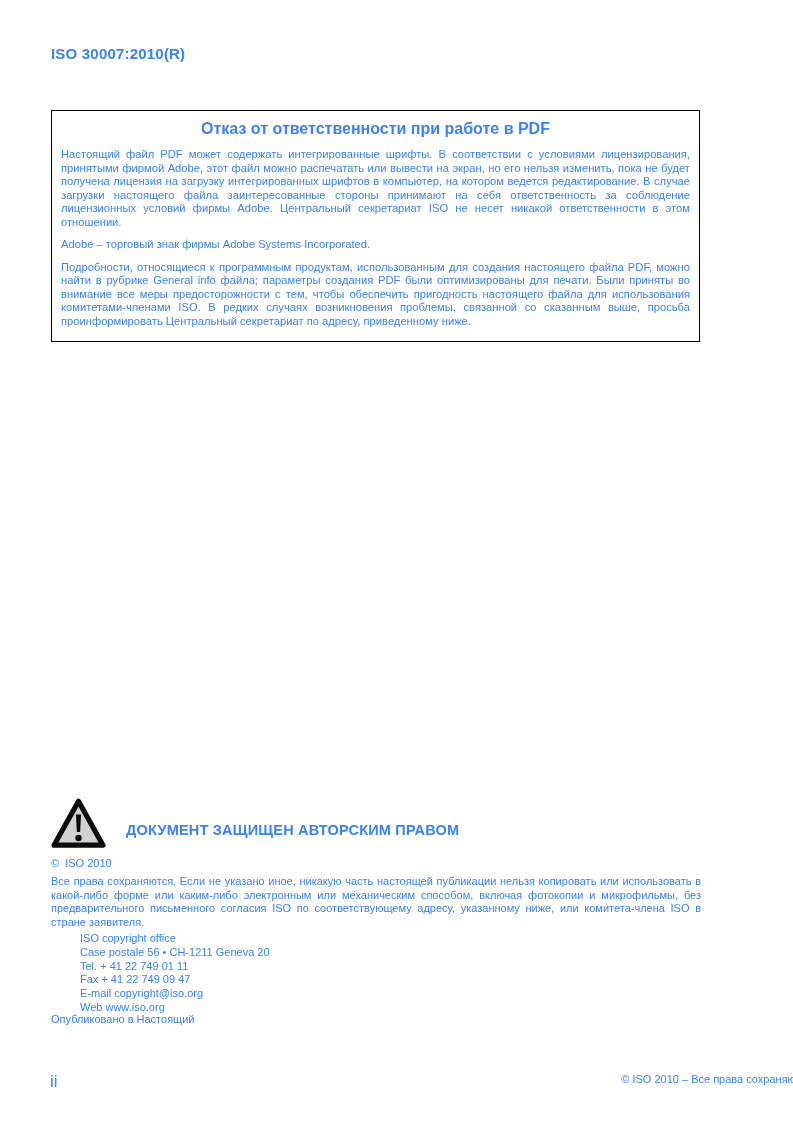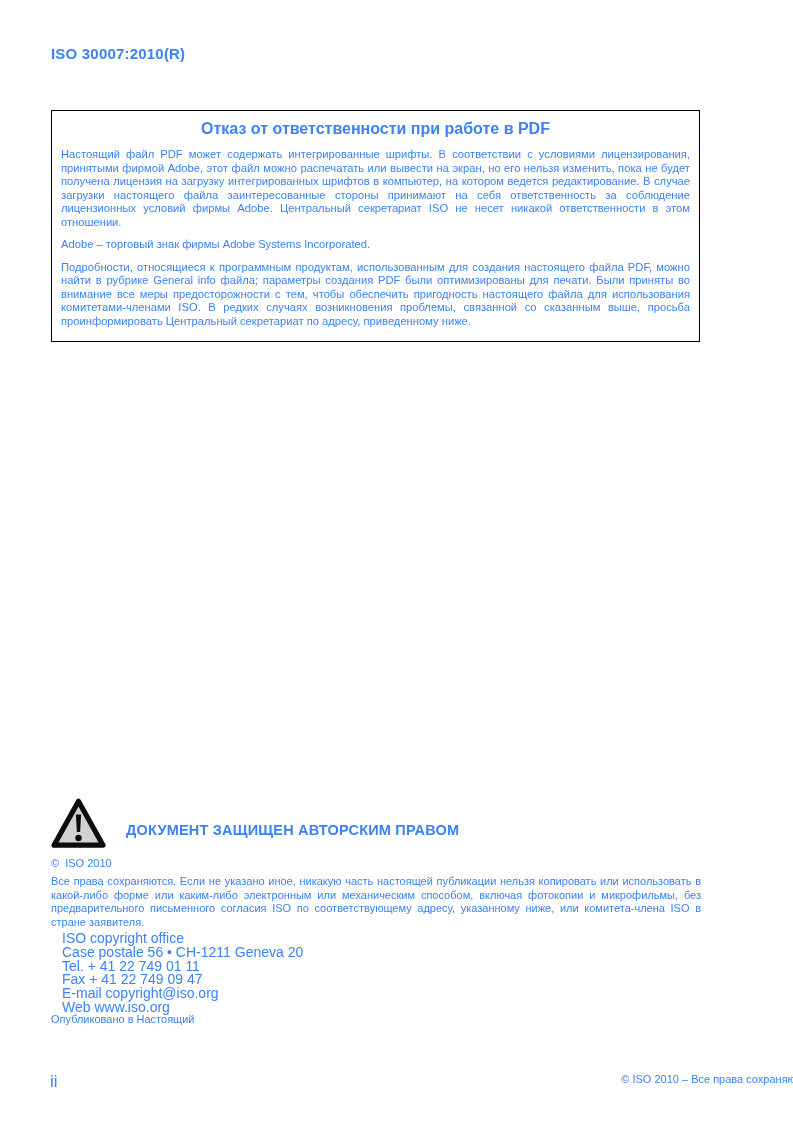"ISO copyright office" .address-block { font-size: 14px -> 11px; left: 62px -> 80px }
